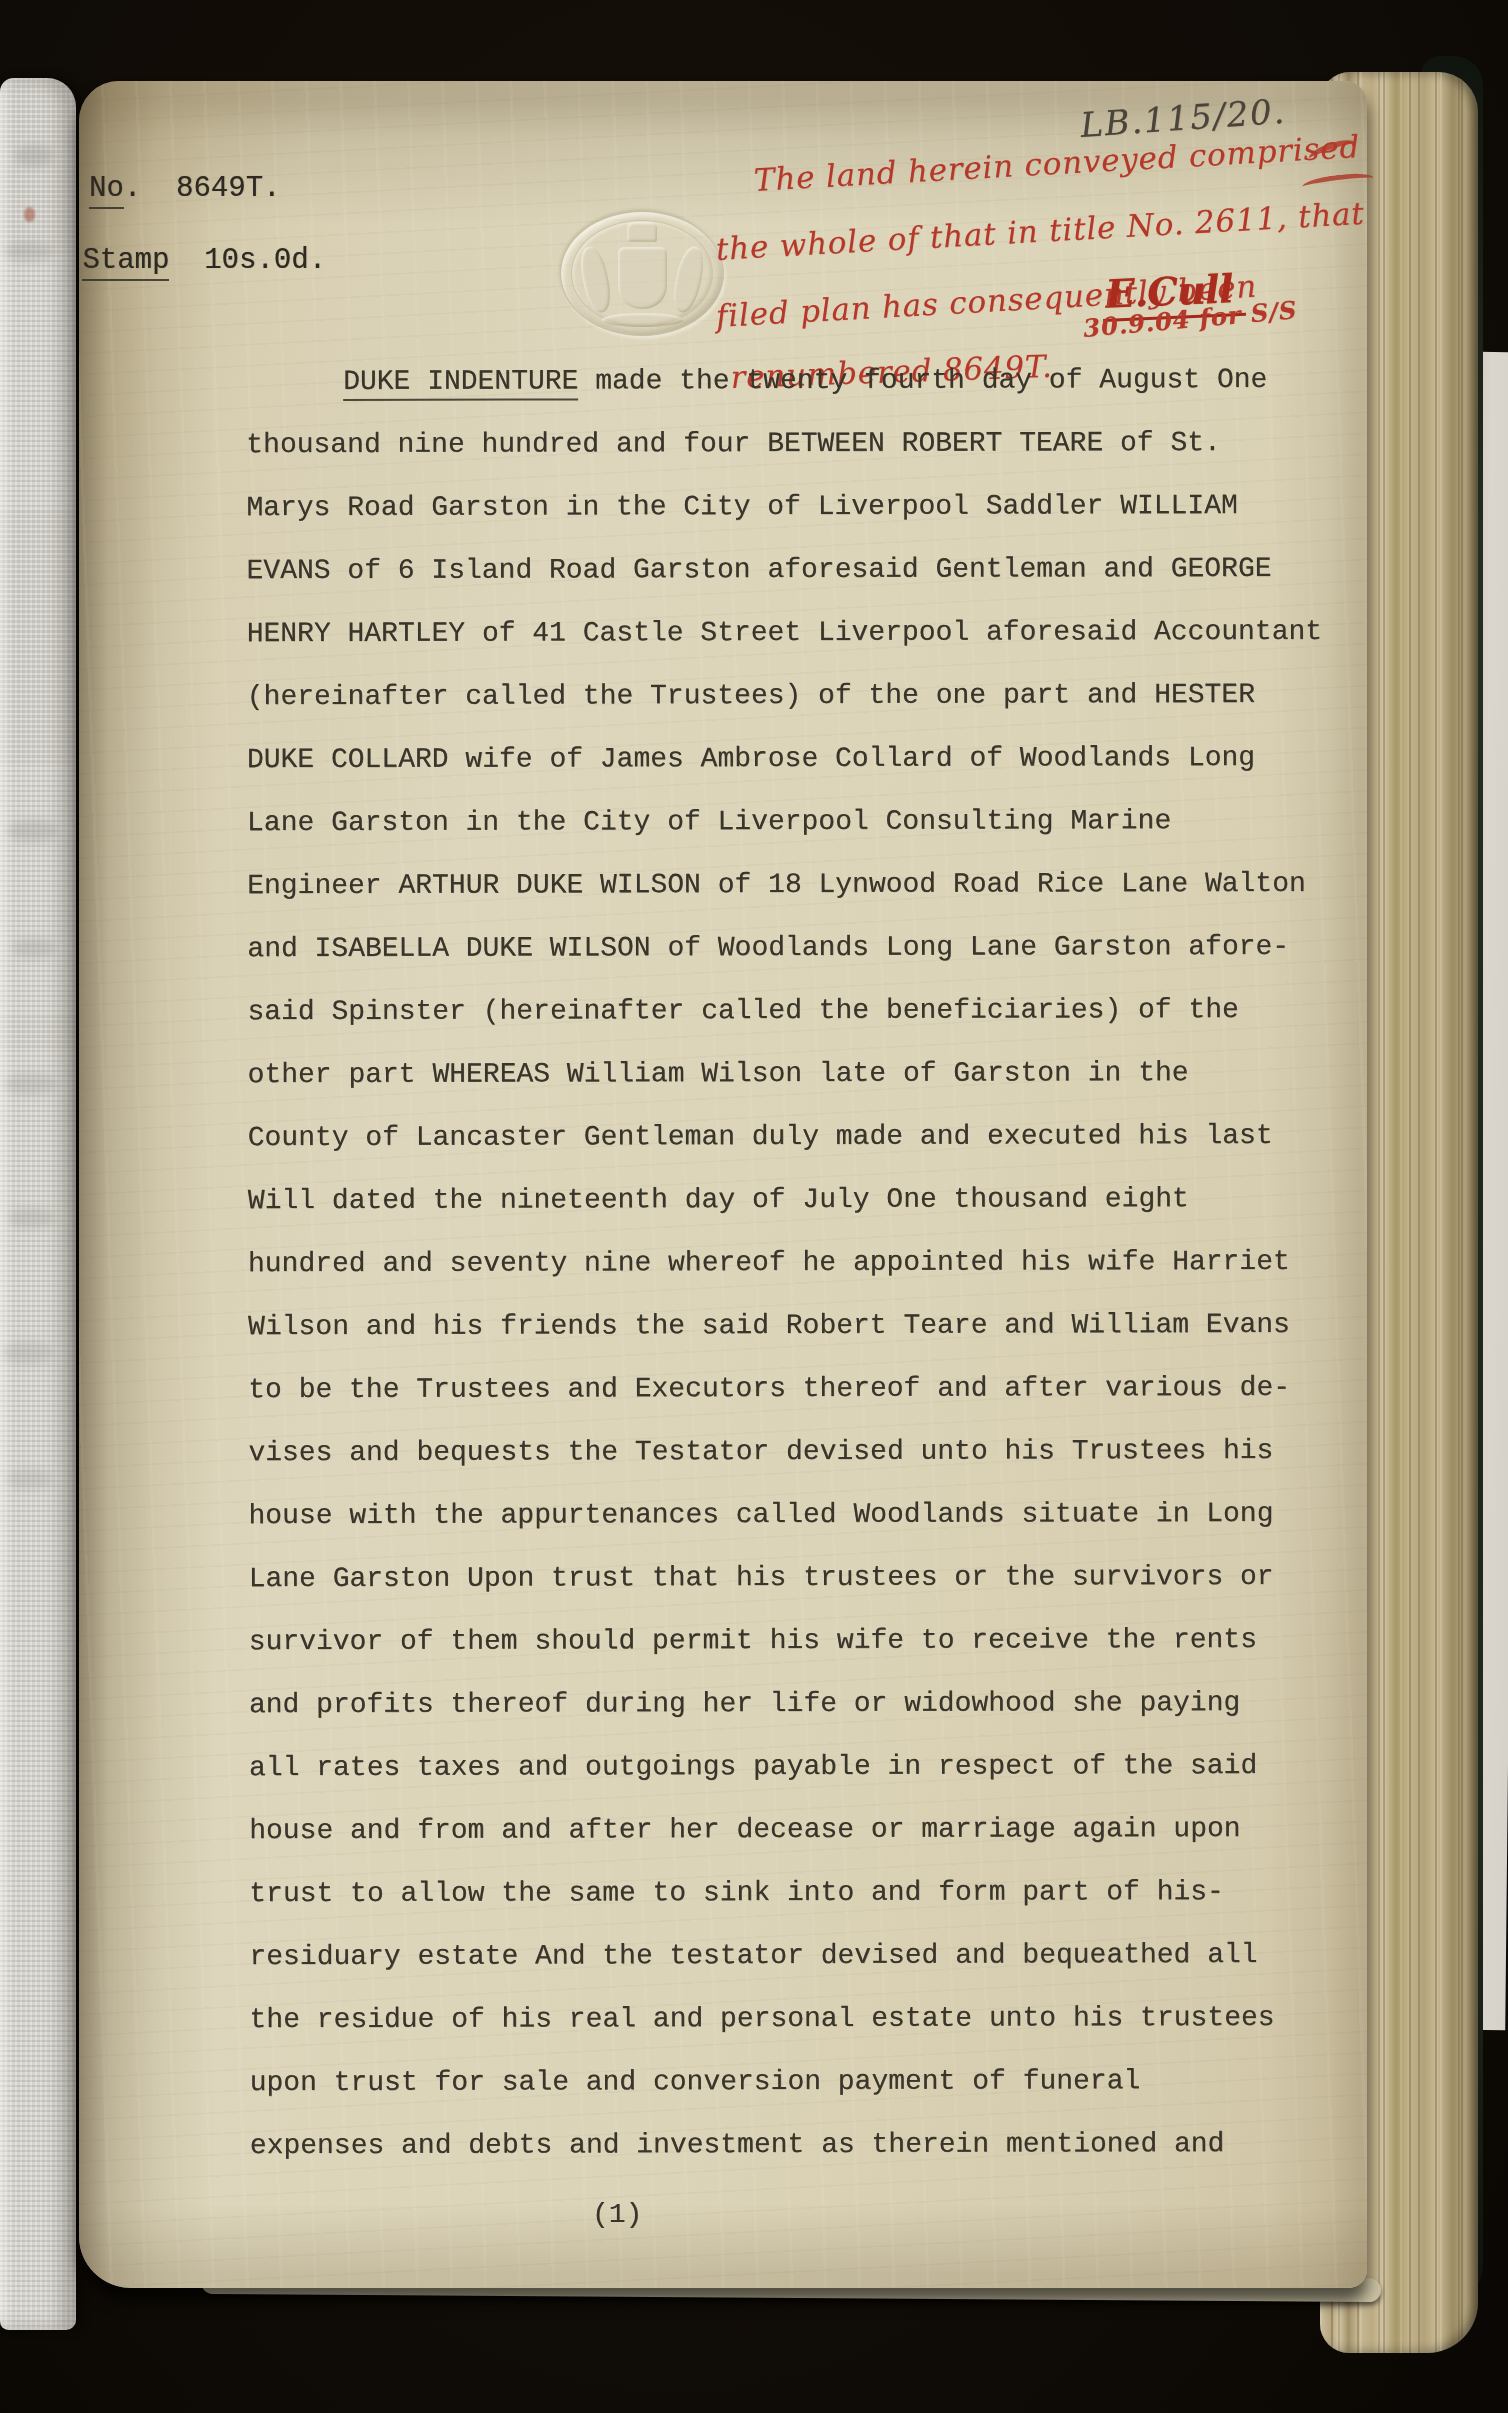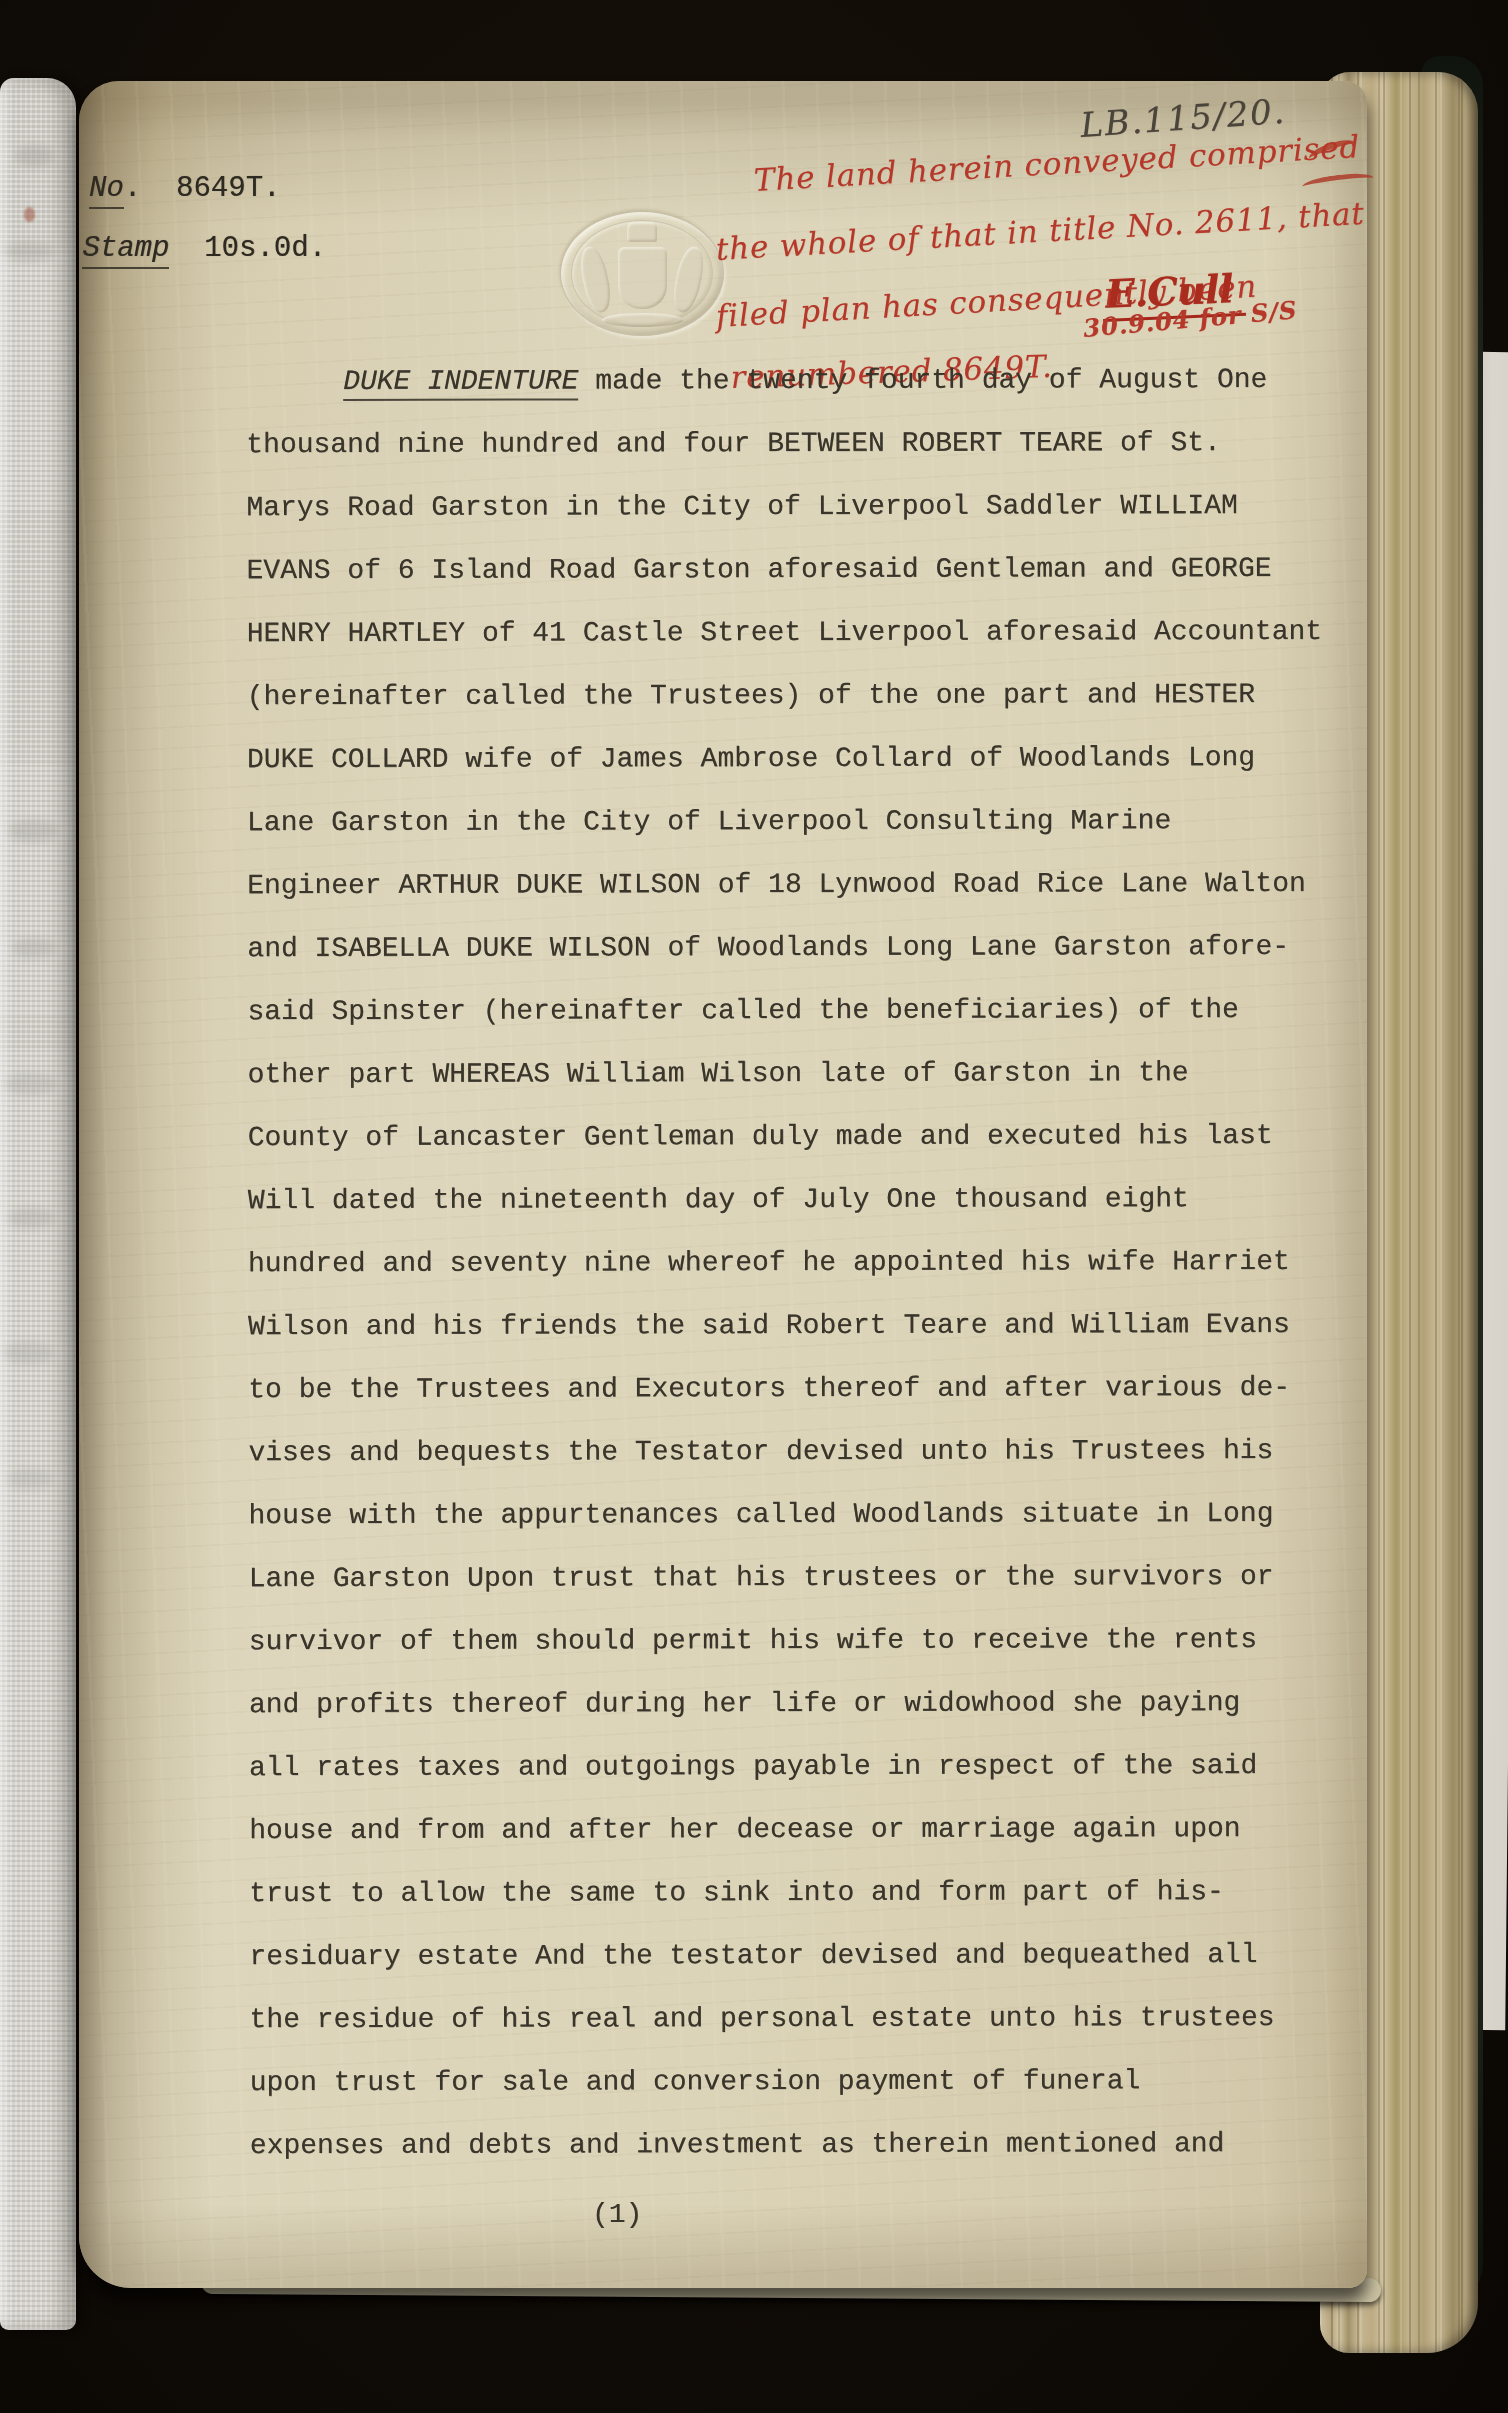"No" .u { font-style: italic -> none }
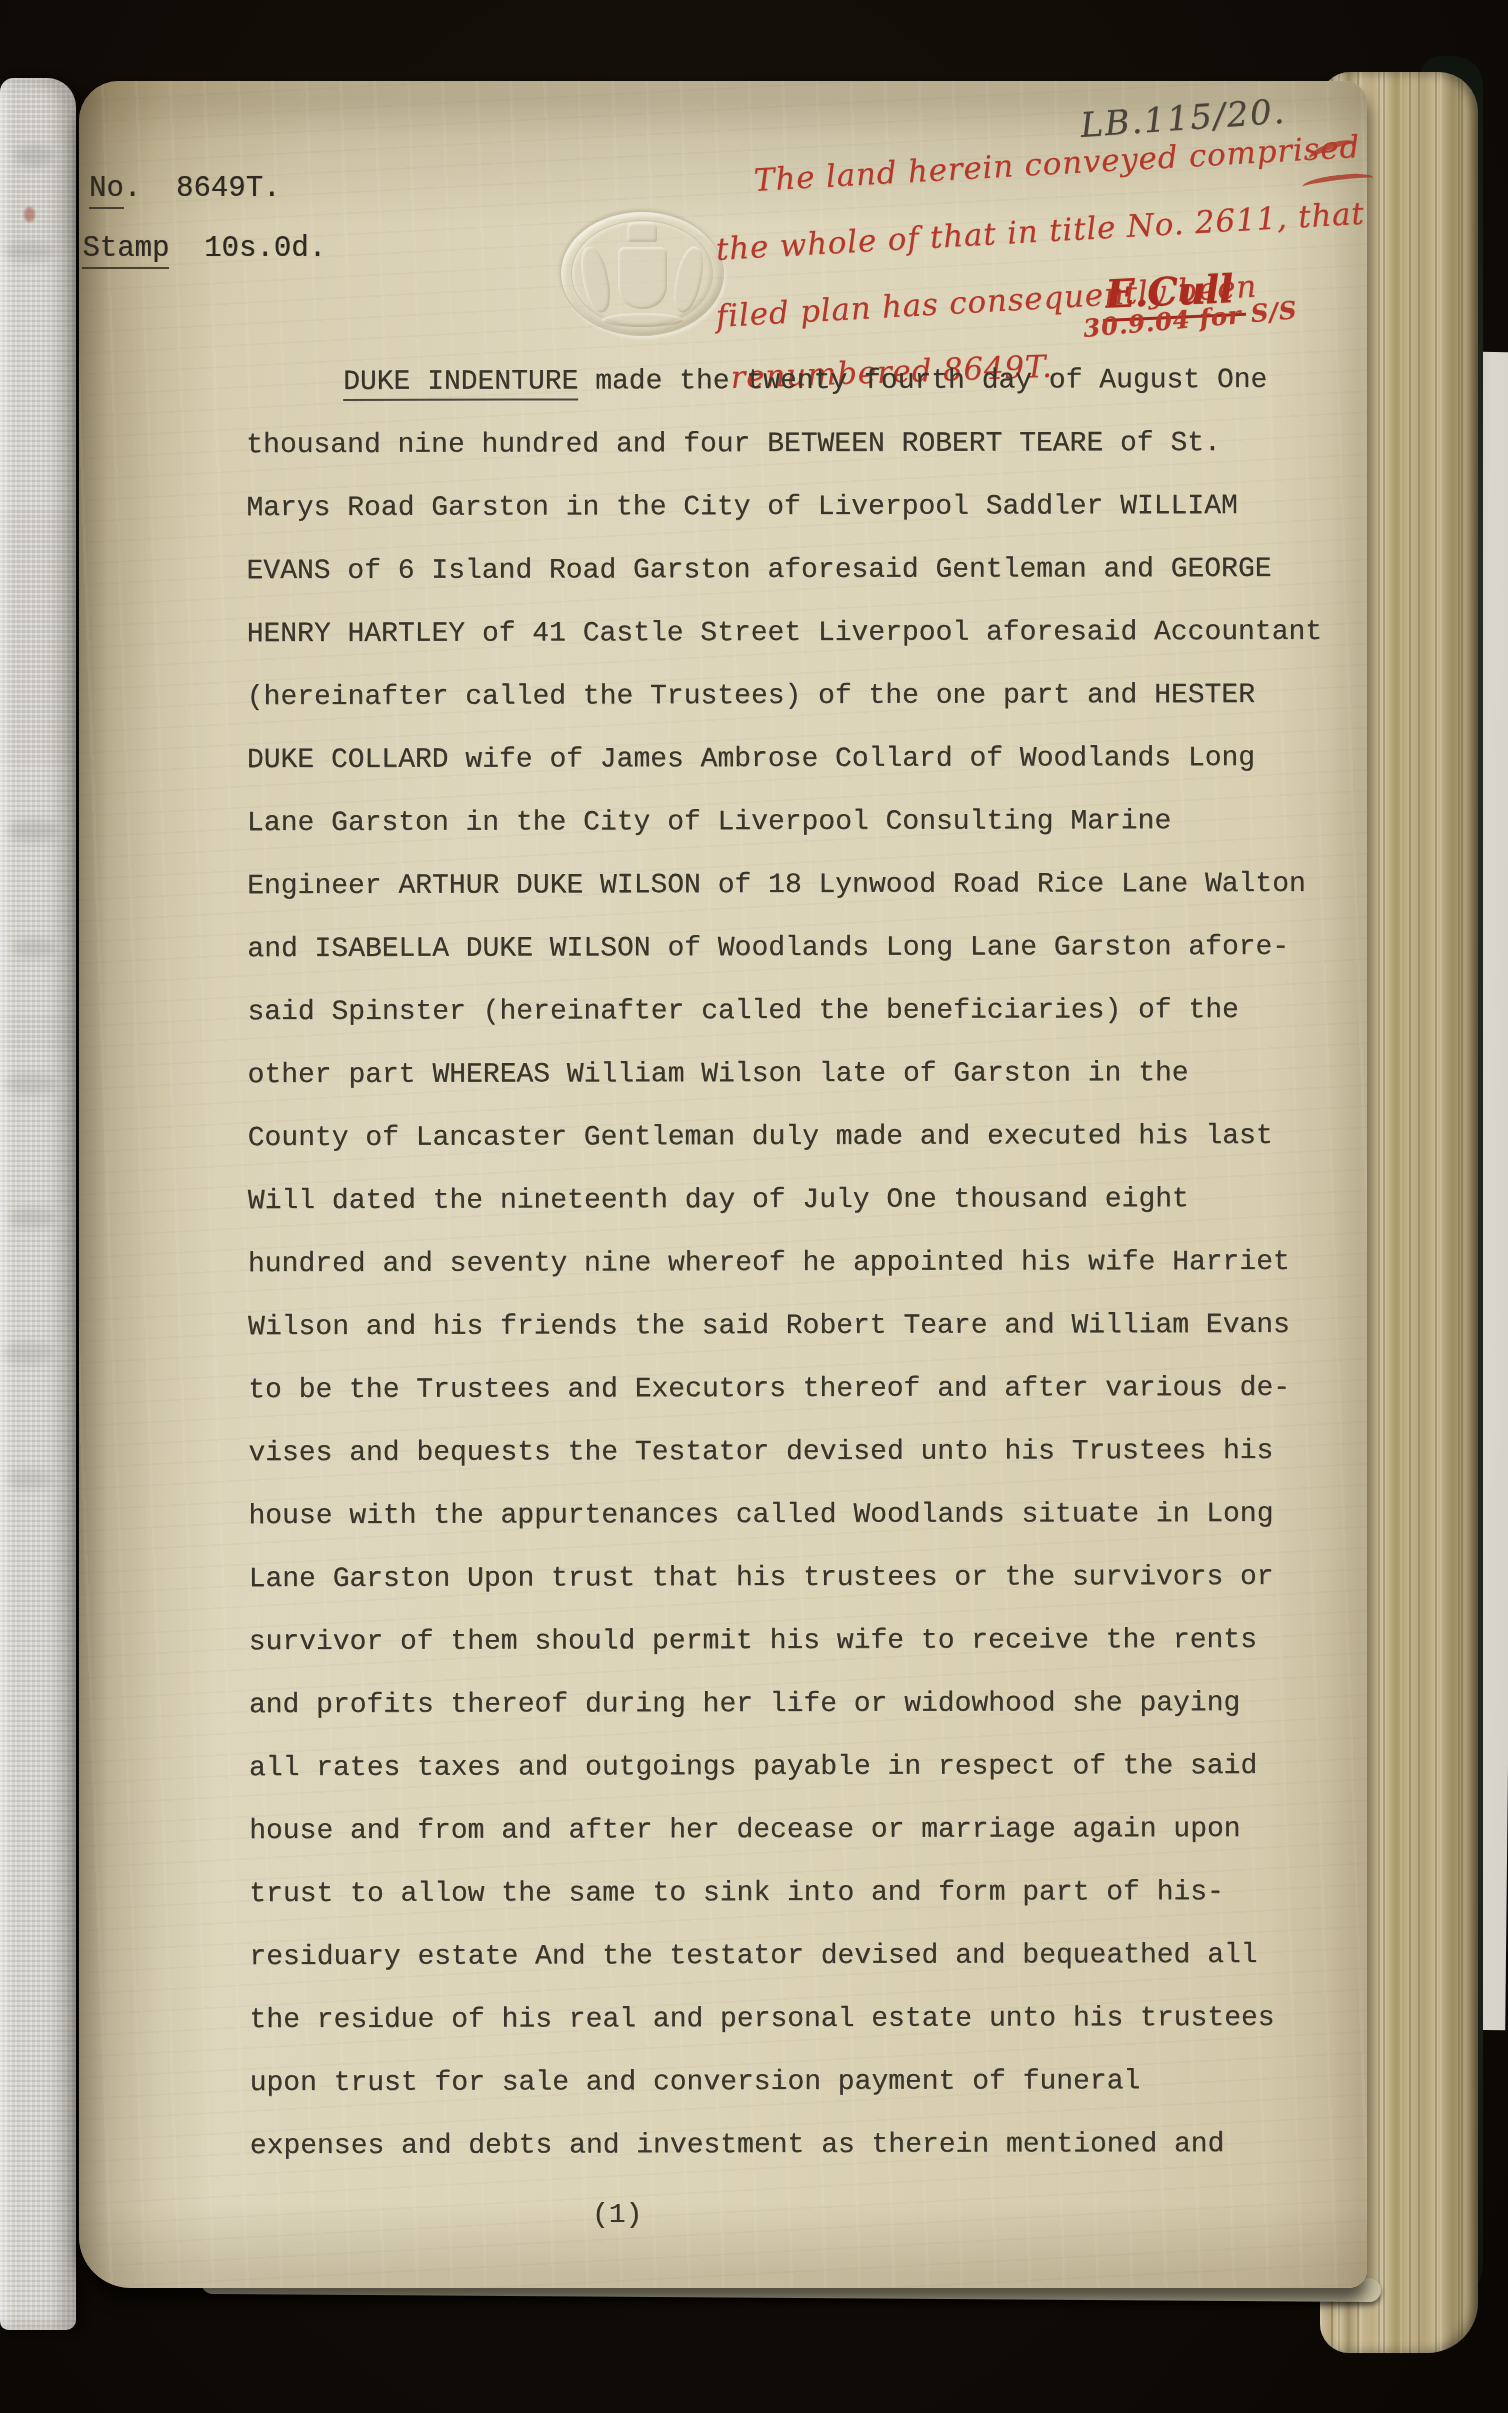"Stamp 10s.0d." div.abs { top: 151px -> 163px }
